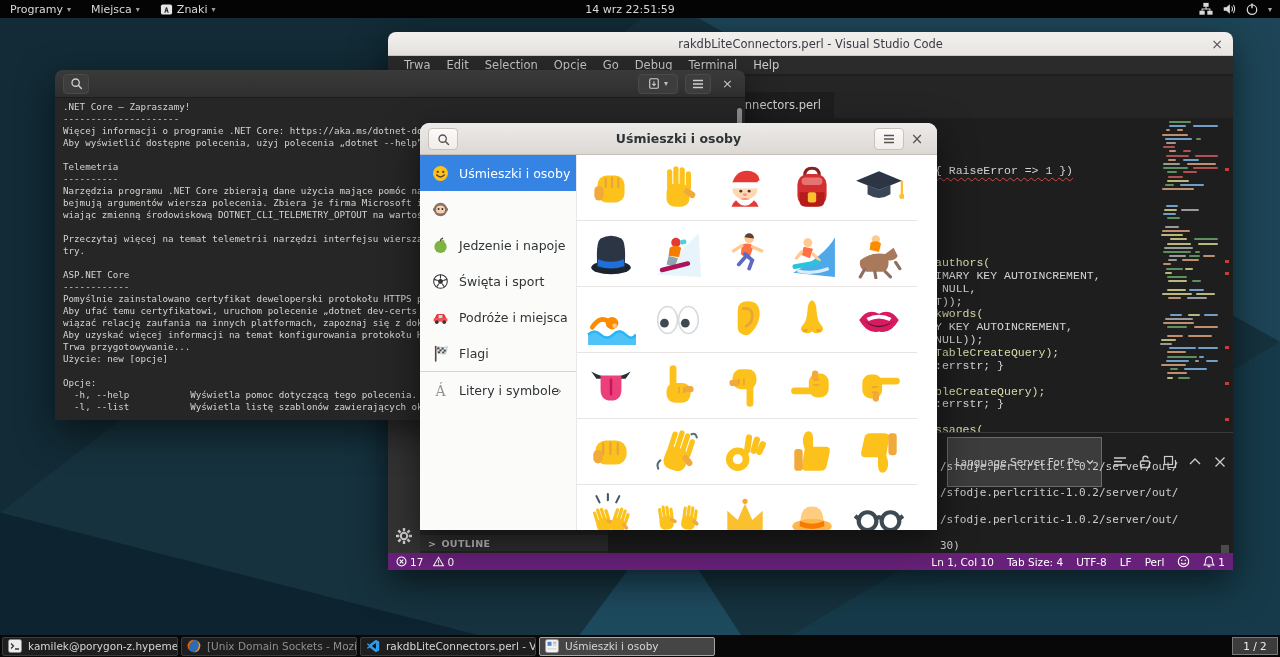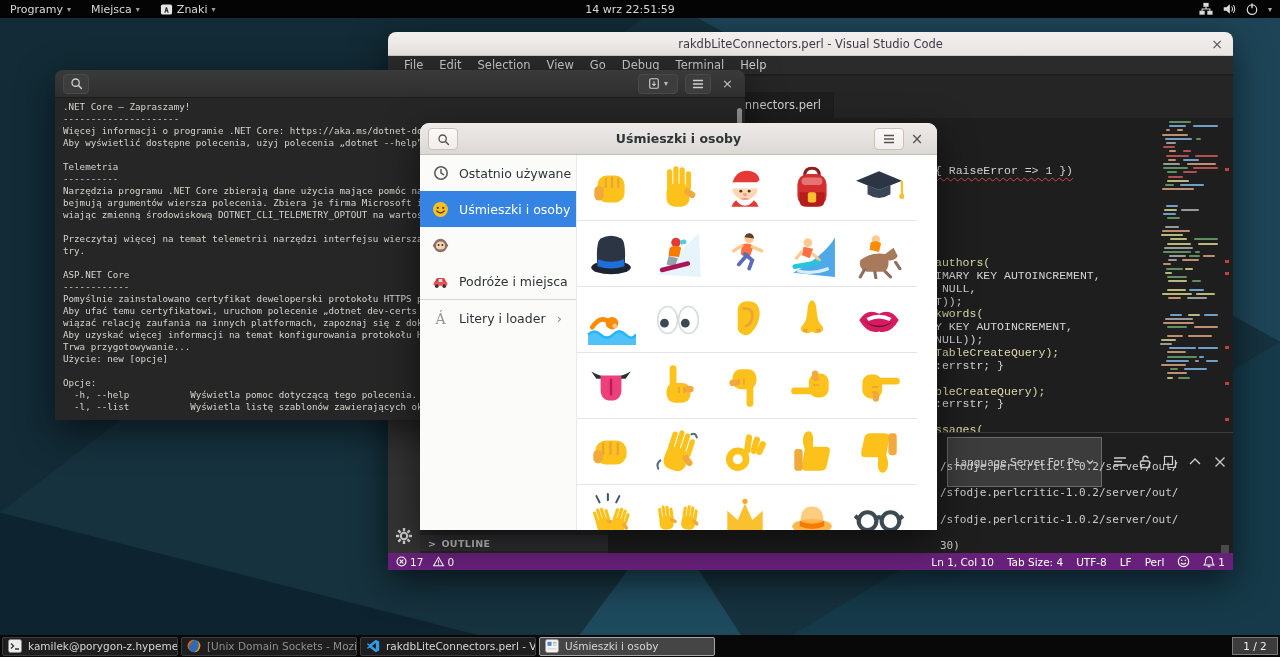"File" span { text: File -> Trwa }
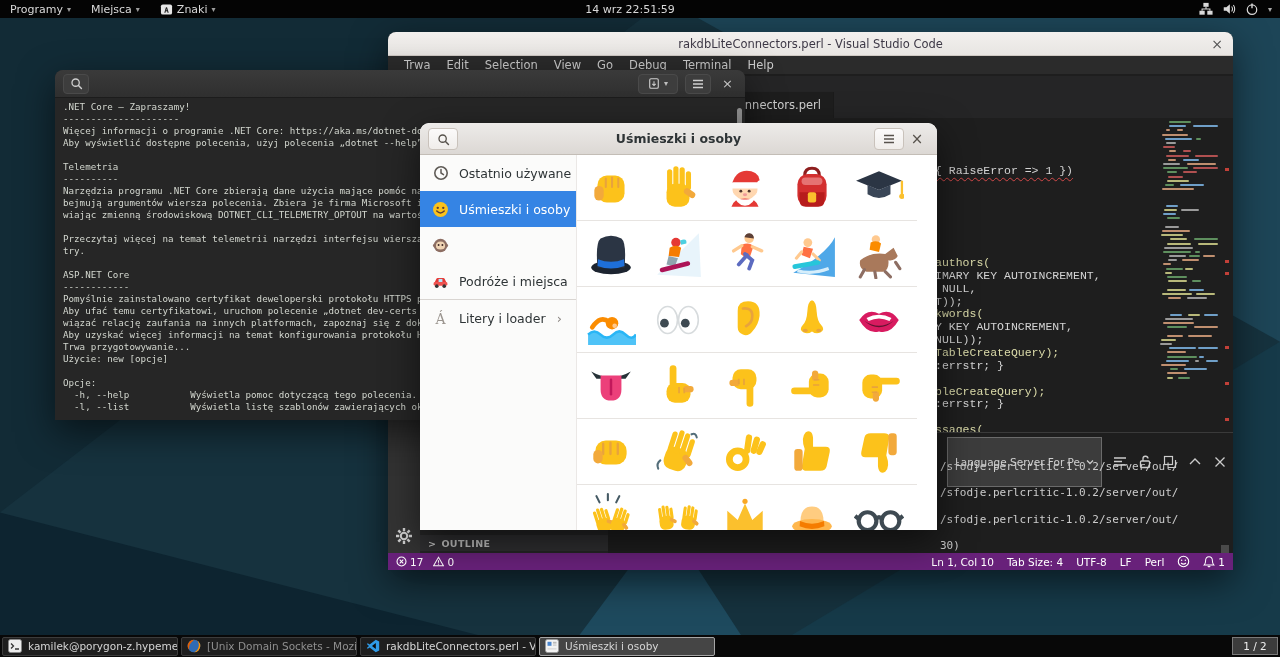"View" span { text: View -> Opcje }
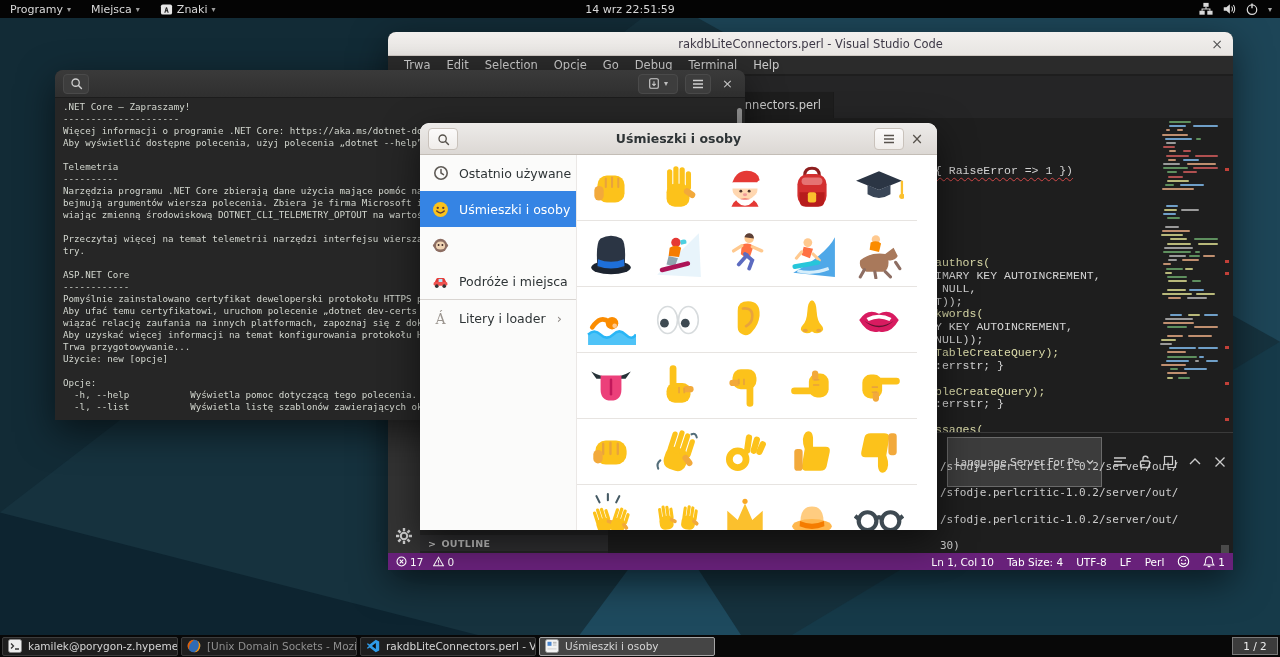"Ostatnio używane" div.ch-item { html: <div> <span> <svg> <circle></circle> <path></path> </svg> </span> <span>Ostatnio używane</span> </div> -> none }
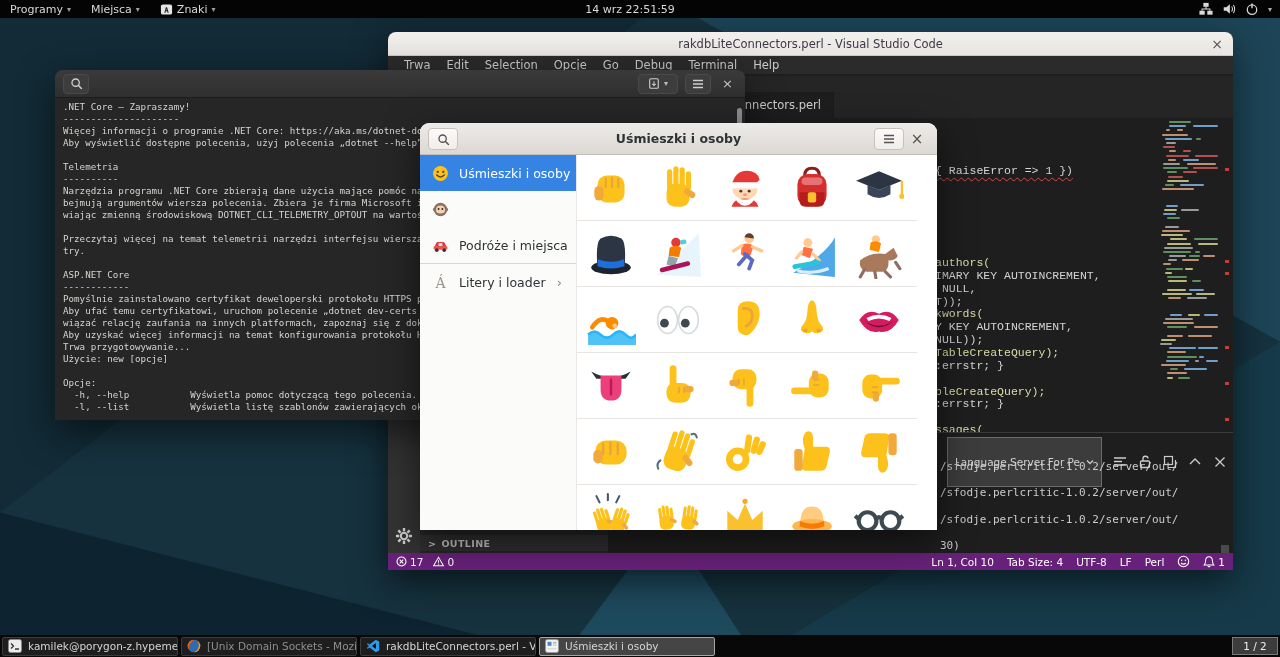"Jedzenie i napoje" div.ch-item { html: none -> <div> <span> <svg> <circle></circle> <path></path> <path></path> </svg> </span> <span>Jedzenie i napoje</span> </div> }
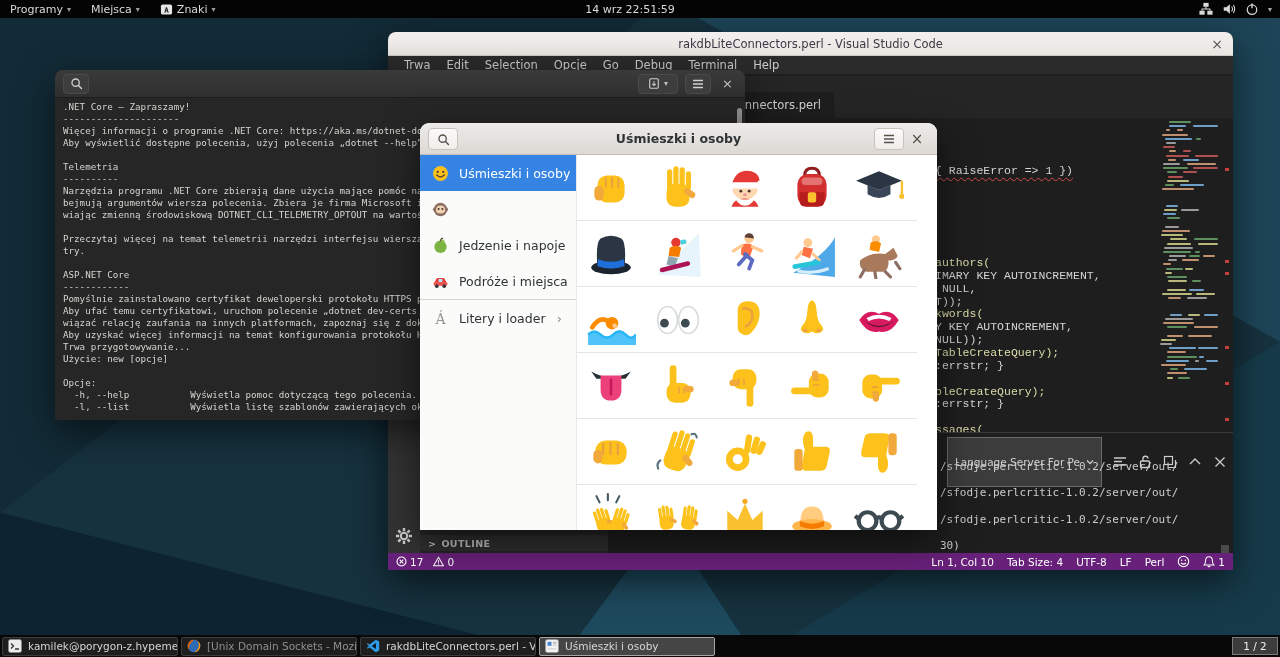"Święta i sport" div.ch-item { html: none -> <div> <span> <svg> <circle></circle> <path></path> <path></path> </svg> </span> <span>Święta i sport</span> </div> }
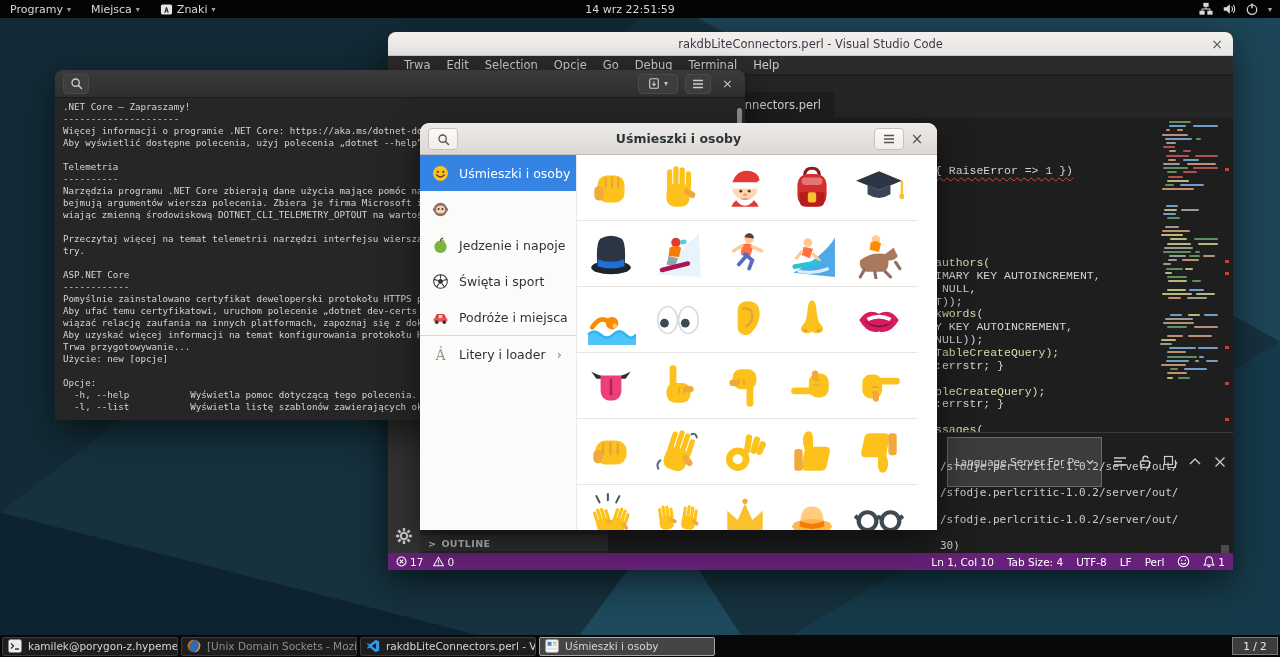"Flagi" div.ch-item { html: none -> <div> <span> <svg> <path></path> <path></path> <g> <rect></rect> <rect></rect> <rect></rect> <rect></rect> <rect></rect> <rect></rect> </g> </svg> </span> <span>Flagi</span> </div> }
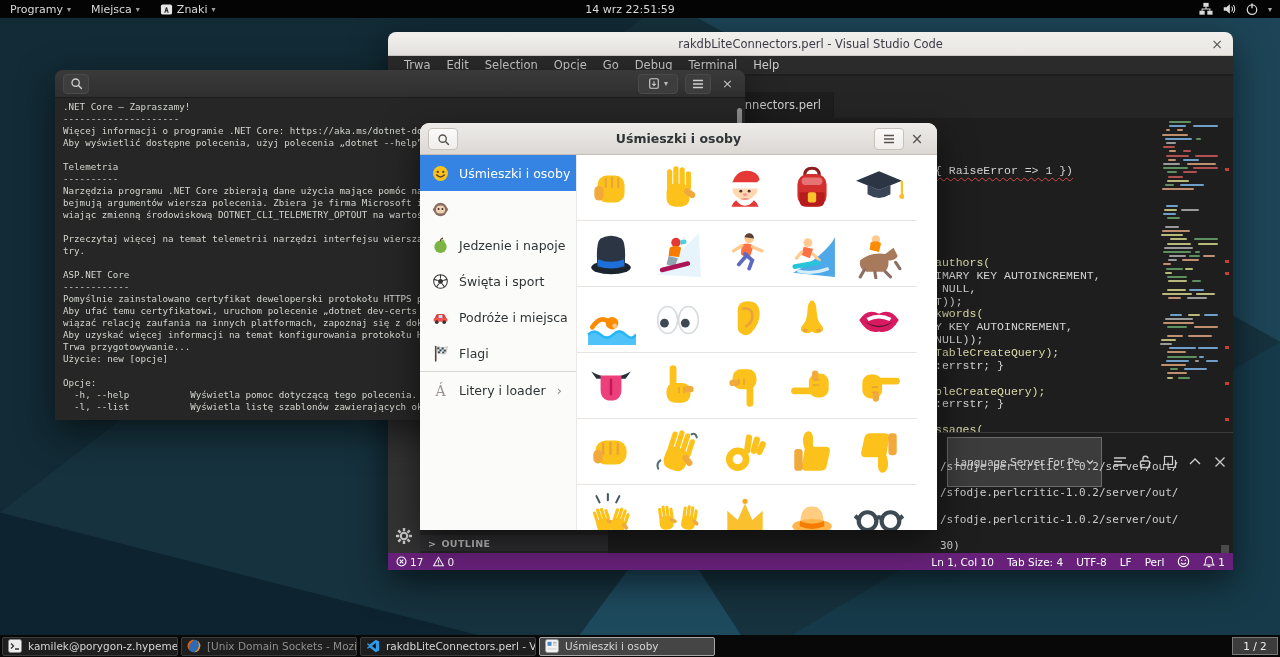"Litery i loader" span { text: loader -> symbole }
